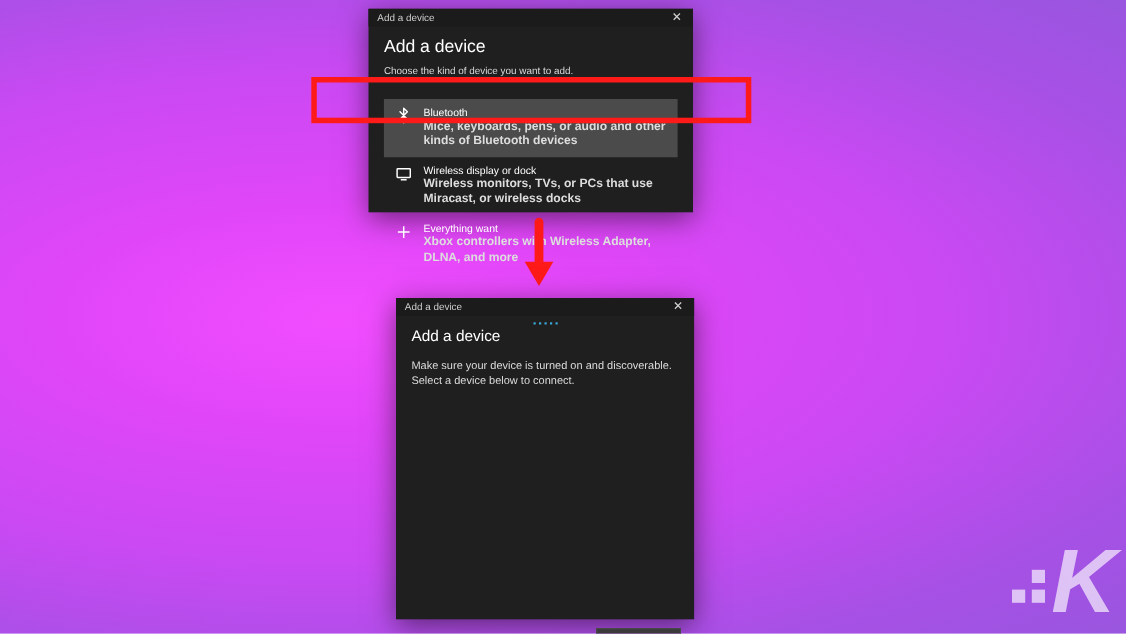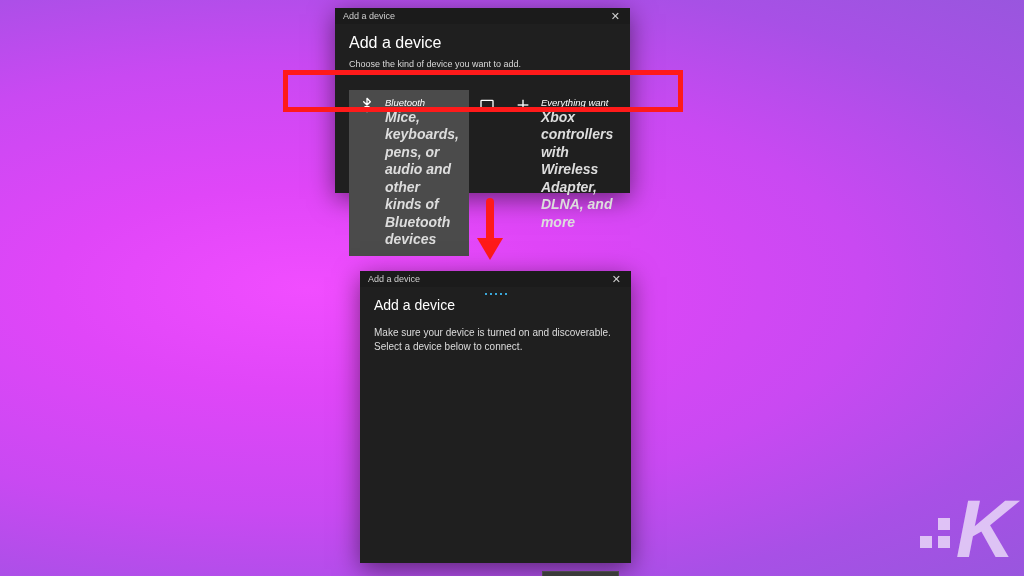"Bluetooth" .options { flex-direction: row -> column; font-style: italic -> none }
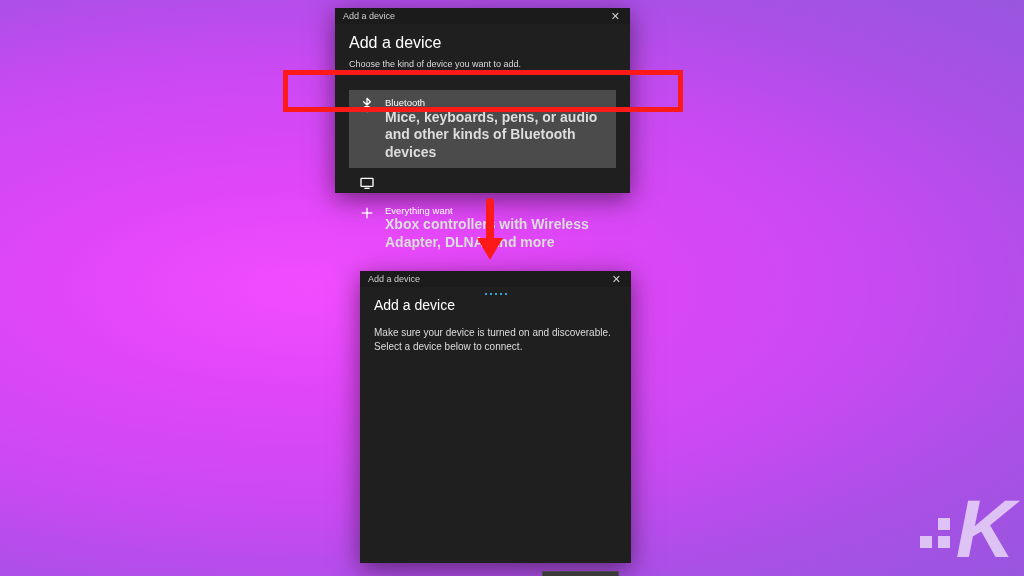"Mice, keyboards, pens, or audio" .option .txt .t2 { font-size: 14px -> 11px }
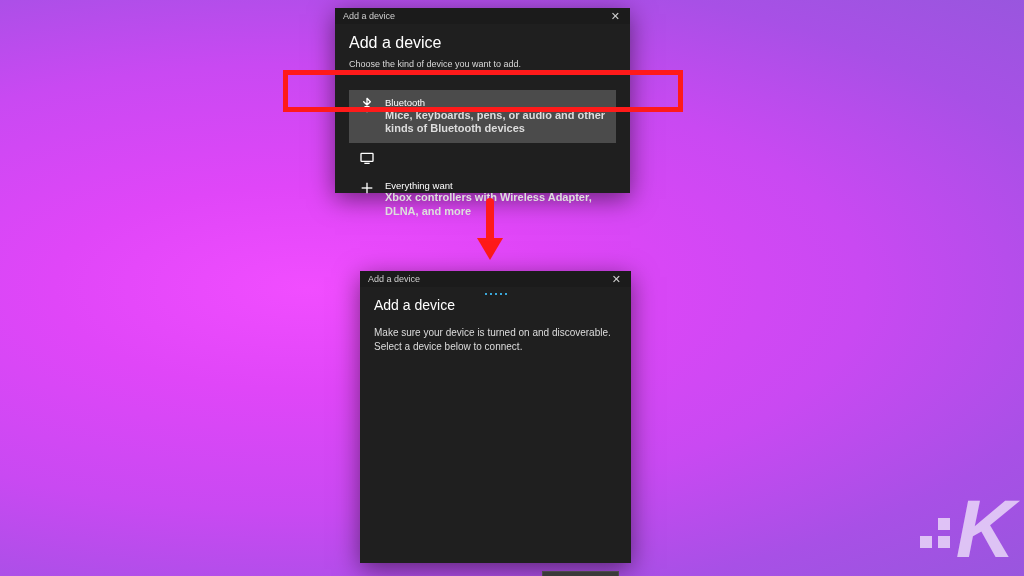"Wireless display or dock" div.txt { html: none -> <div> <div>Wireless display or dock</div> <div>Wireless monitors, TVs, or PCs that use Miracast, or wireless docks</div> </div> }
